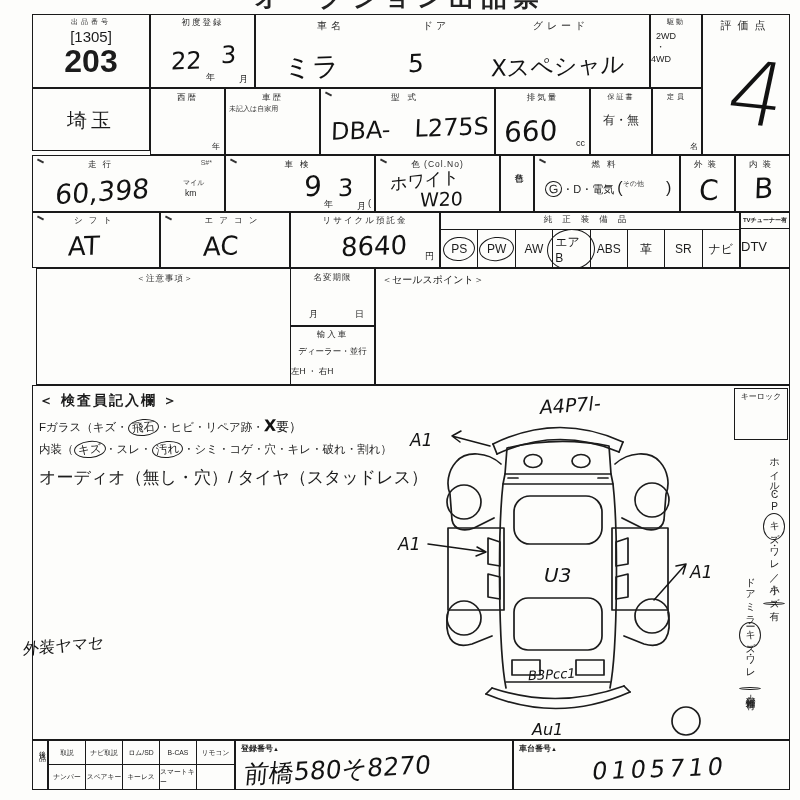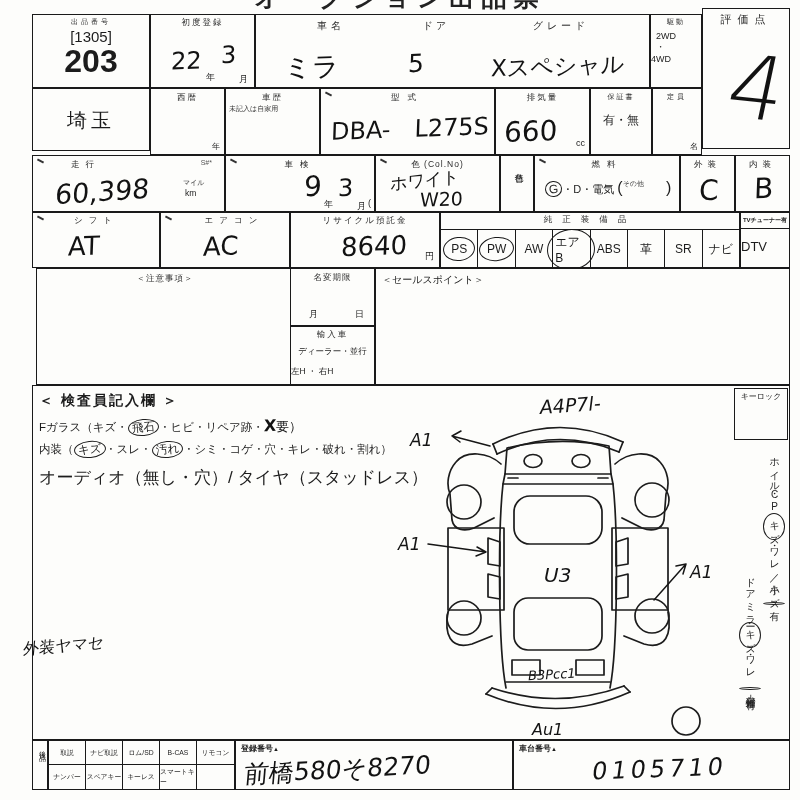"評価点" div.box { top: 8px -> 14px }
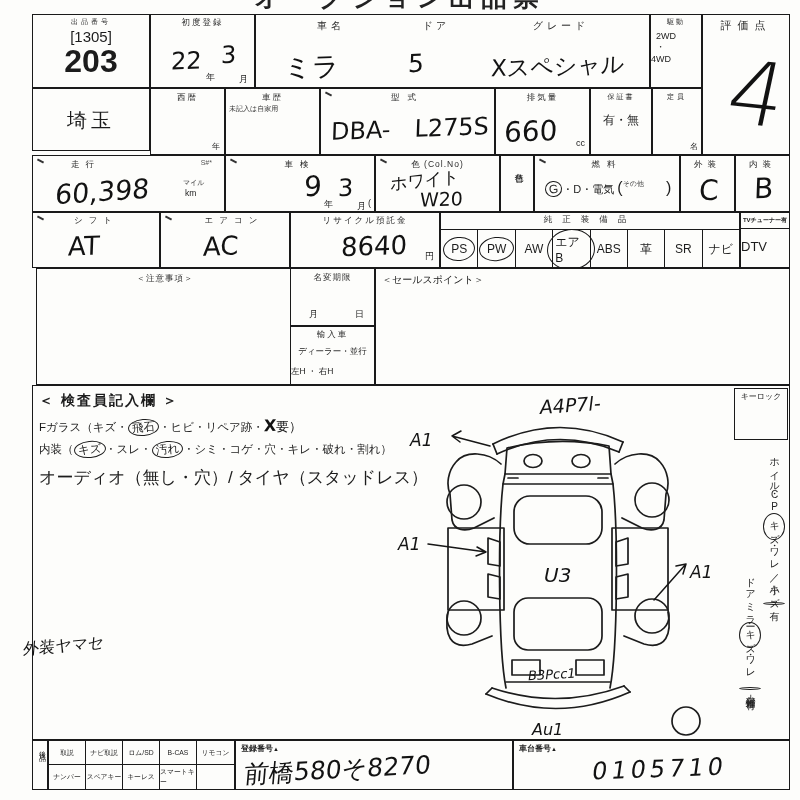"走行" span.lbl { left: 38px -> 55px }
